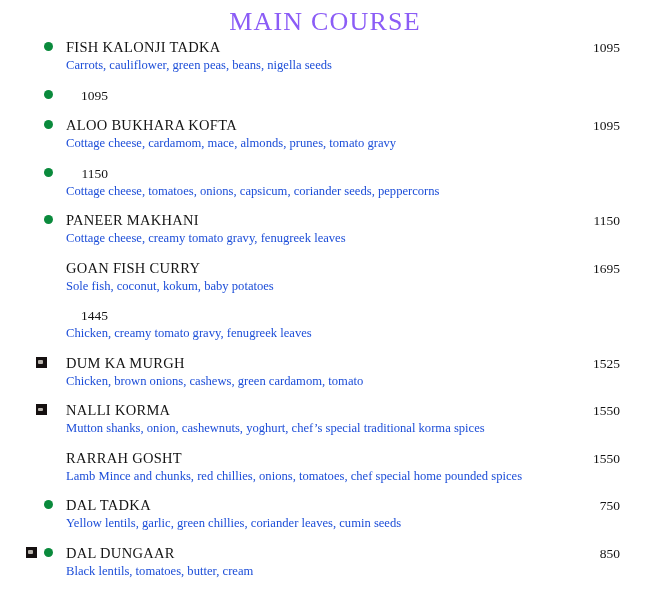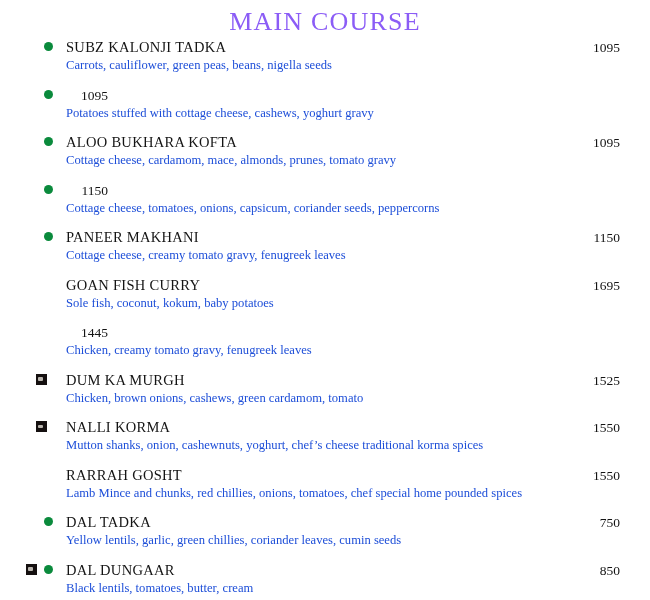"SUBZ KALONJI TADKA" span.item-name { text: SUBZ -> FISH }
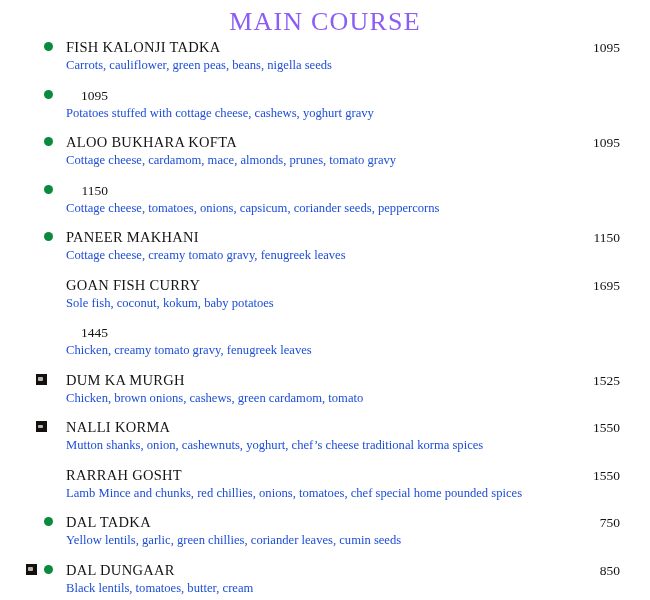"Potatoes stuffed with cottage cheese," div.item-desc { html: <div>Potatoes stuffed with cottage cheese, cashews, yoghurt gravy</div> -> none }
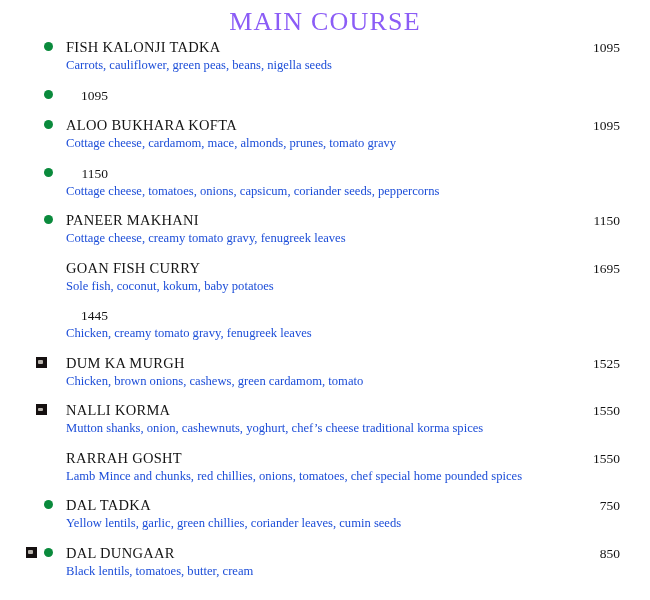"Mutton shanks, onion, cashewnuts," div.item-desc { text: cheese -> special }
